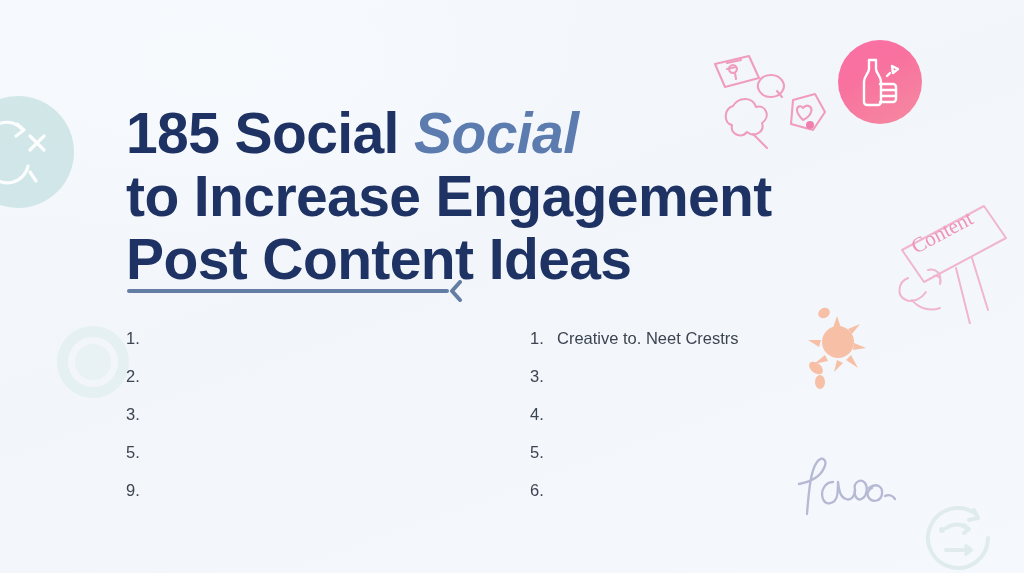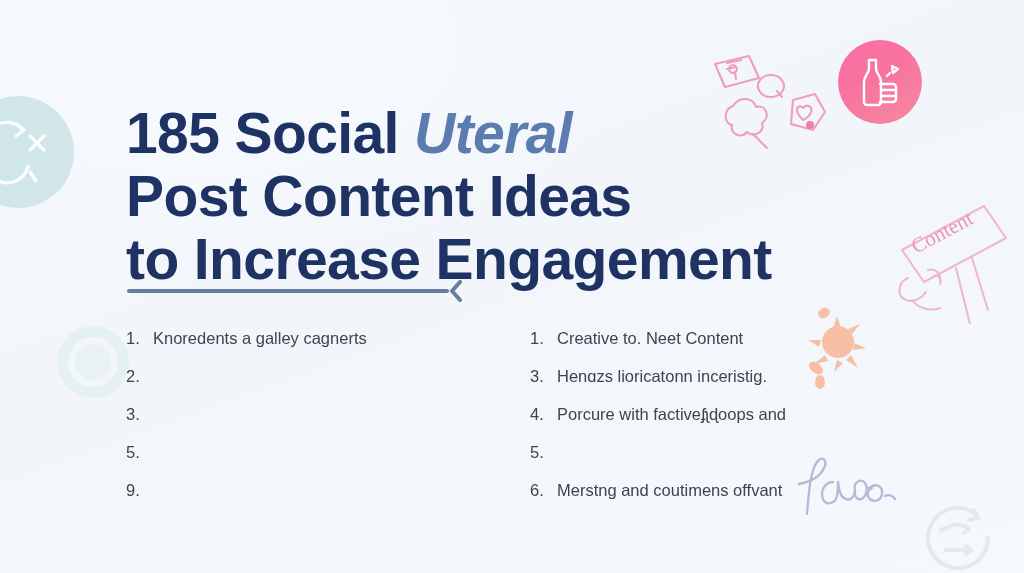"Uteral" span.em { text: Uteral -> Social }
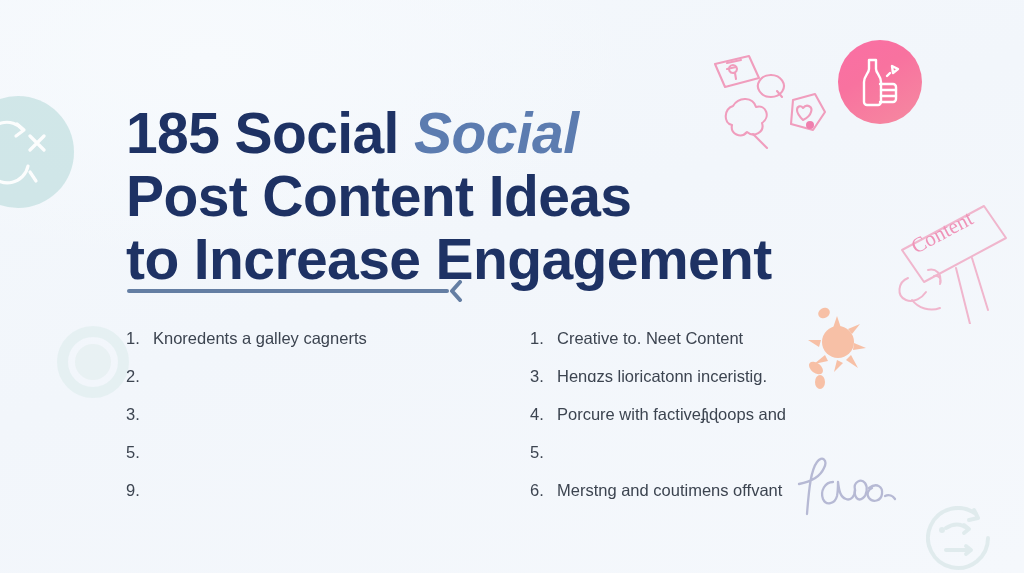"Post Content Ideas" span.ln { order: before "to Increase Engagement" -> after "to Increase Engagement" }
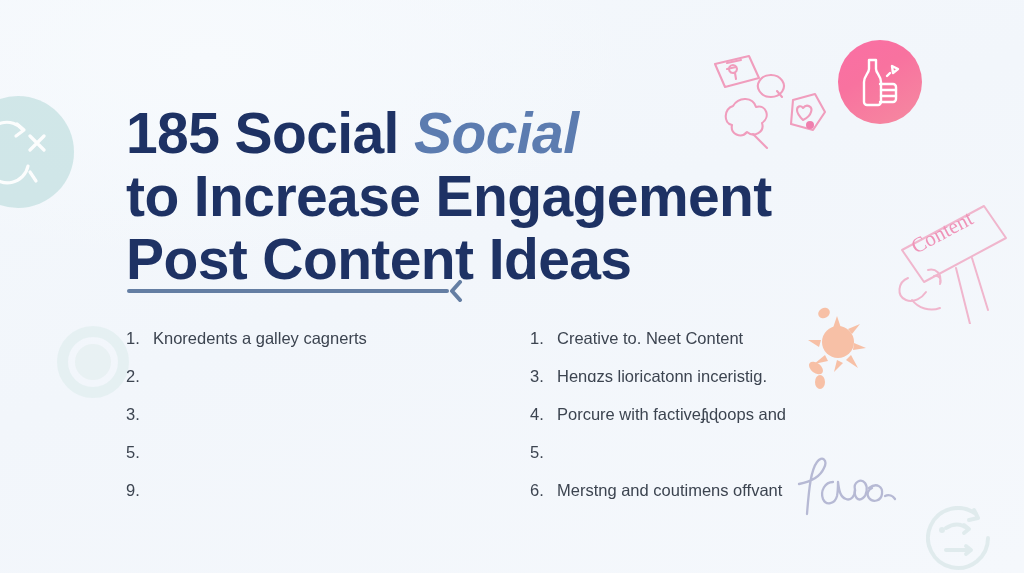"Knoredents a galley cagnerts" span { html: <span>Knoredents a galley cagnerts</span> -> none }
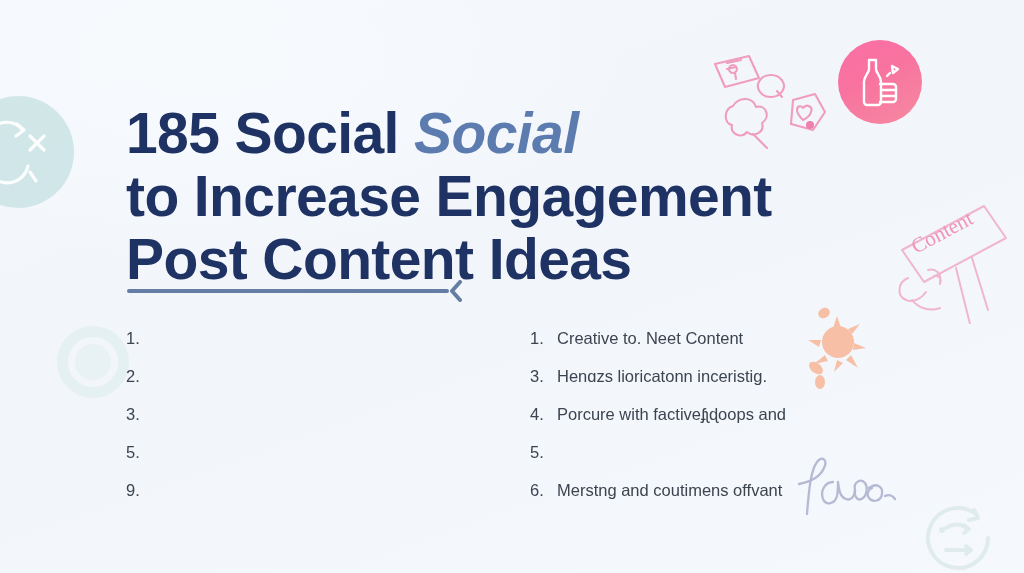"Creative to. Neet Content" span { text: Content -> Crestrs }
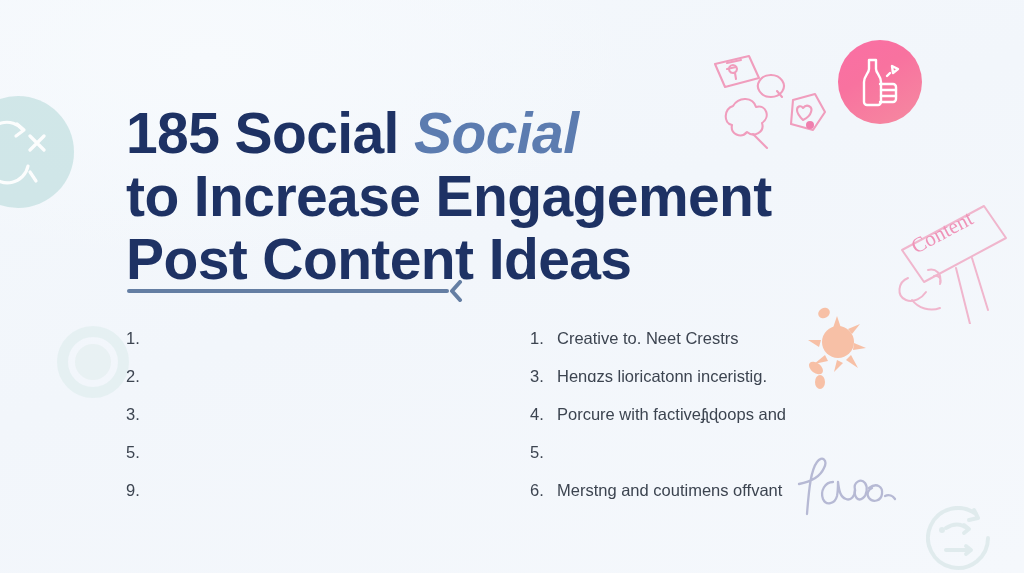"Henɑzs lioricatonn inceristig." span { html: <span>Henɑzs lioricatonn inceristig.</span> -> none }
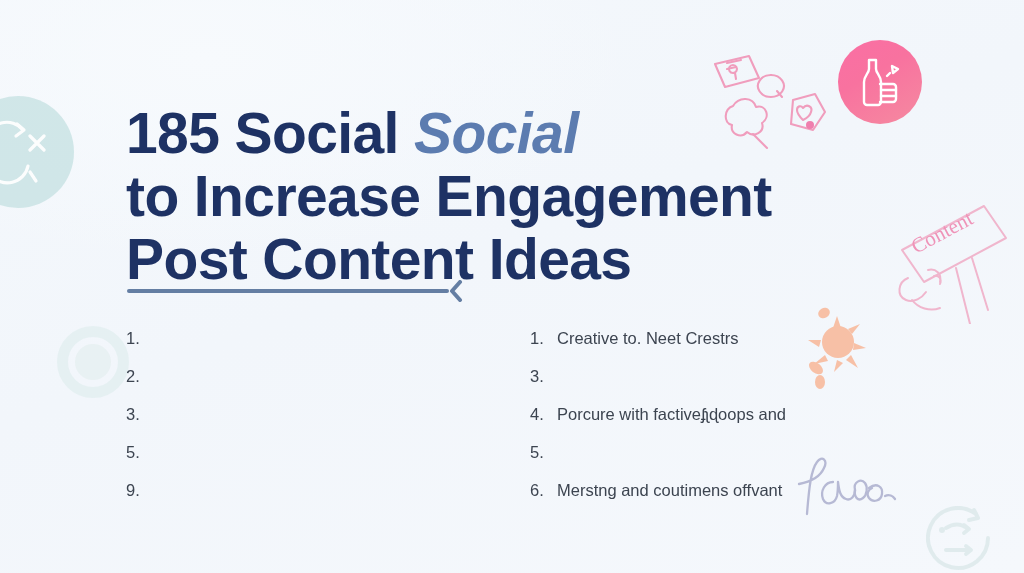"Porcure with factiveʄʅɖoops and" span { html: <span>Porcure with factiveʄʅɖoops and</span> -> none }
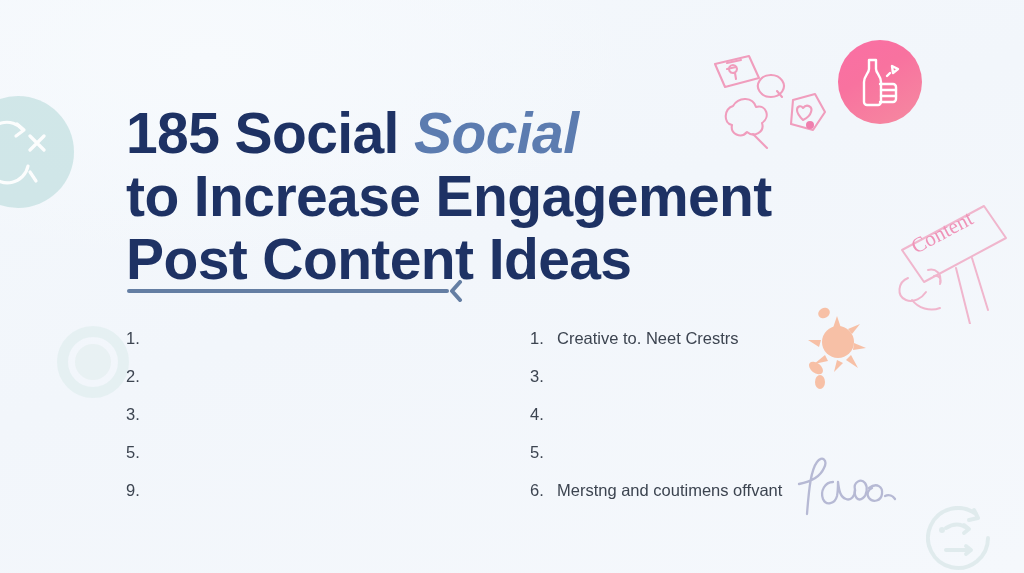"Merstng and coutimens offvant" span { html: <span>Merstng and coutimens offvant</span> -> none }
